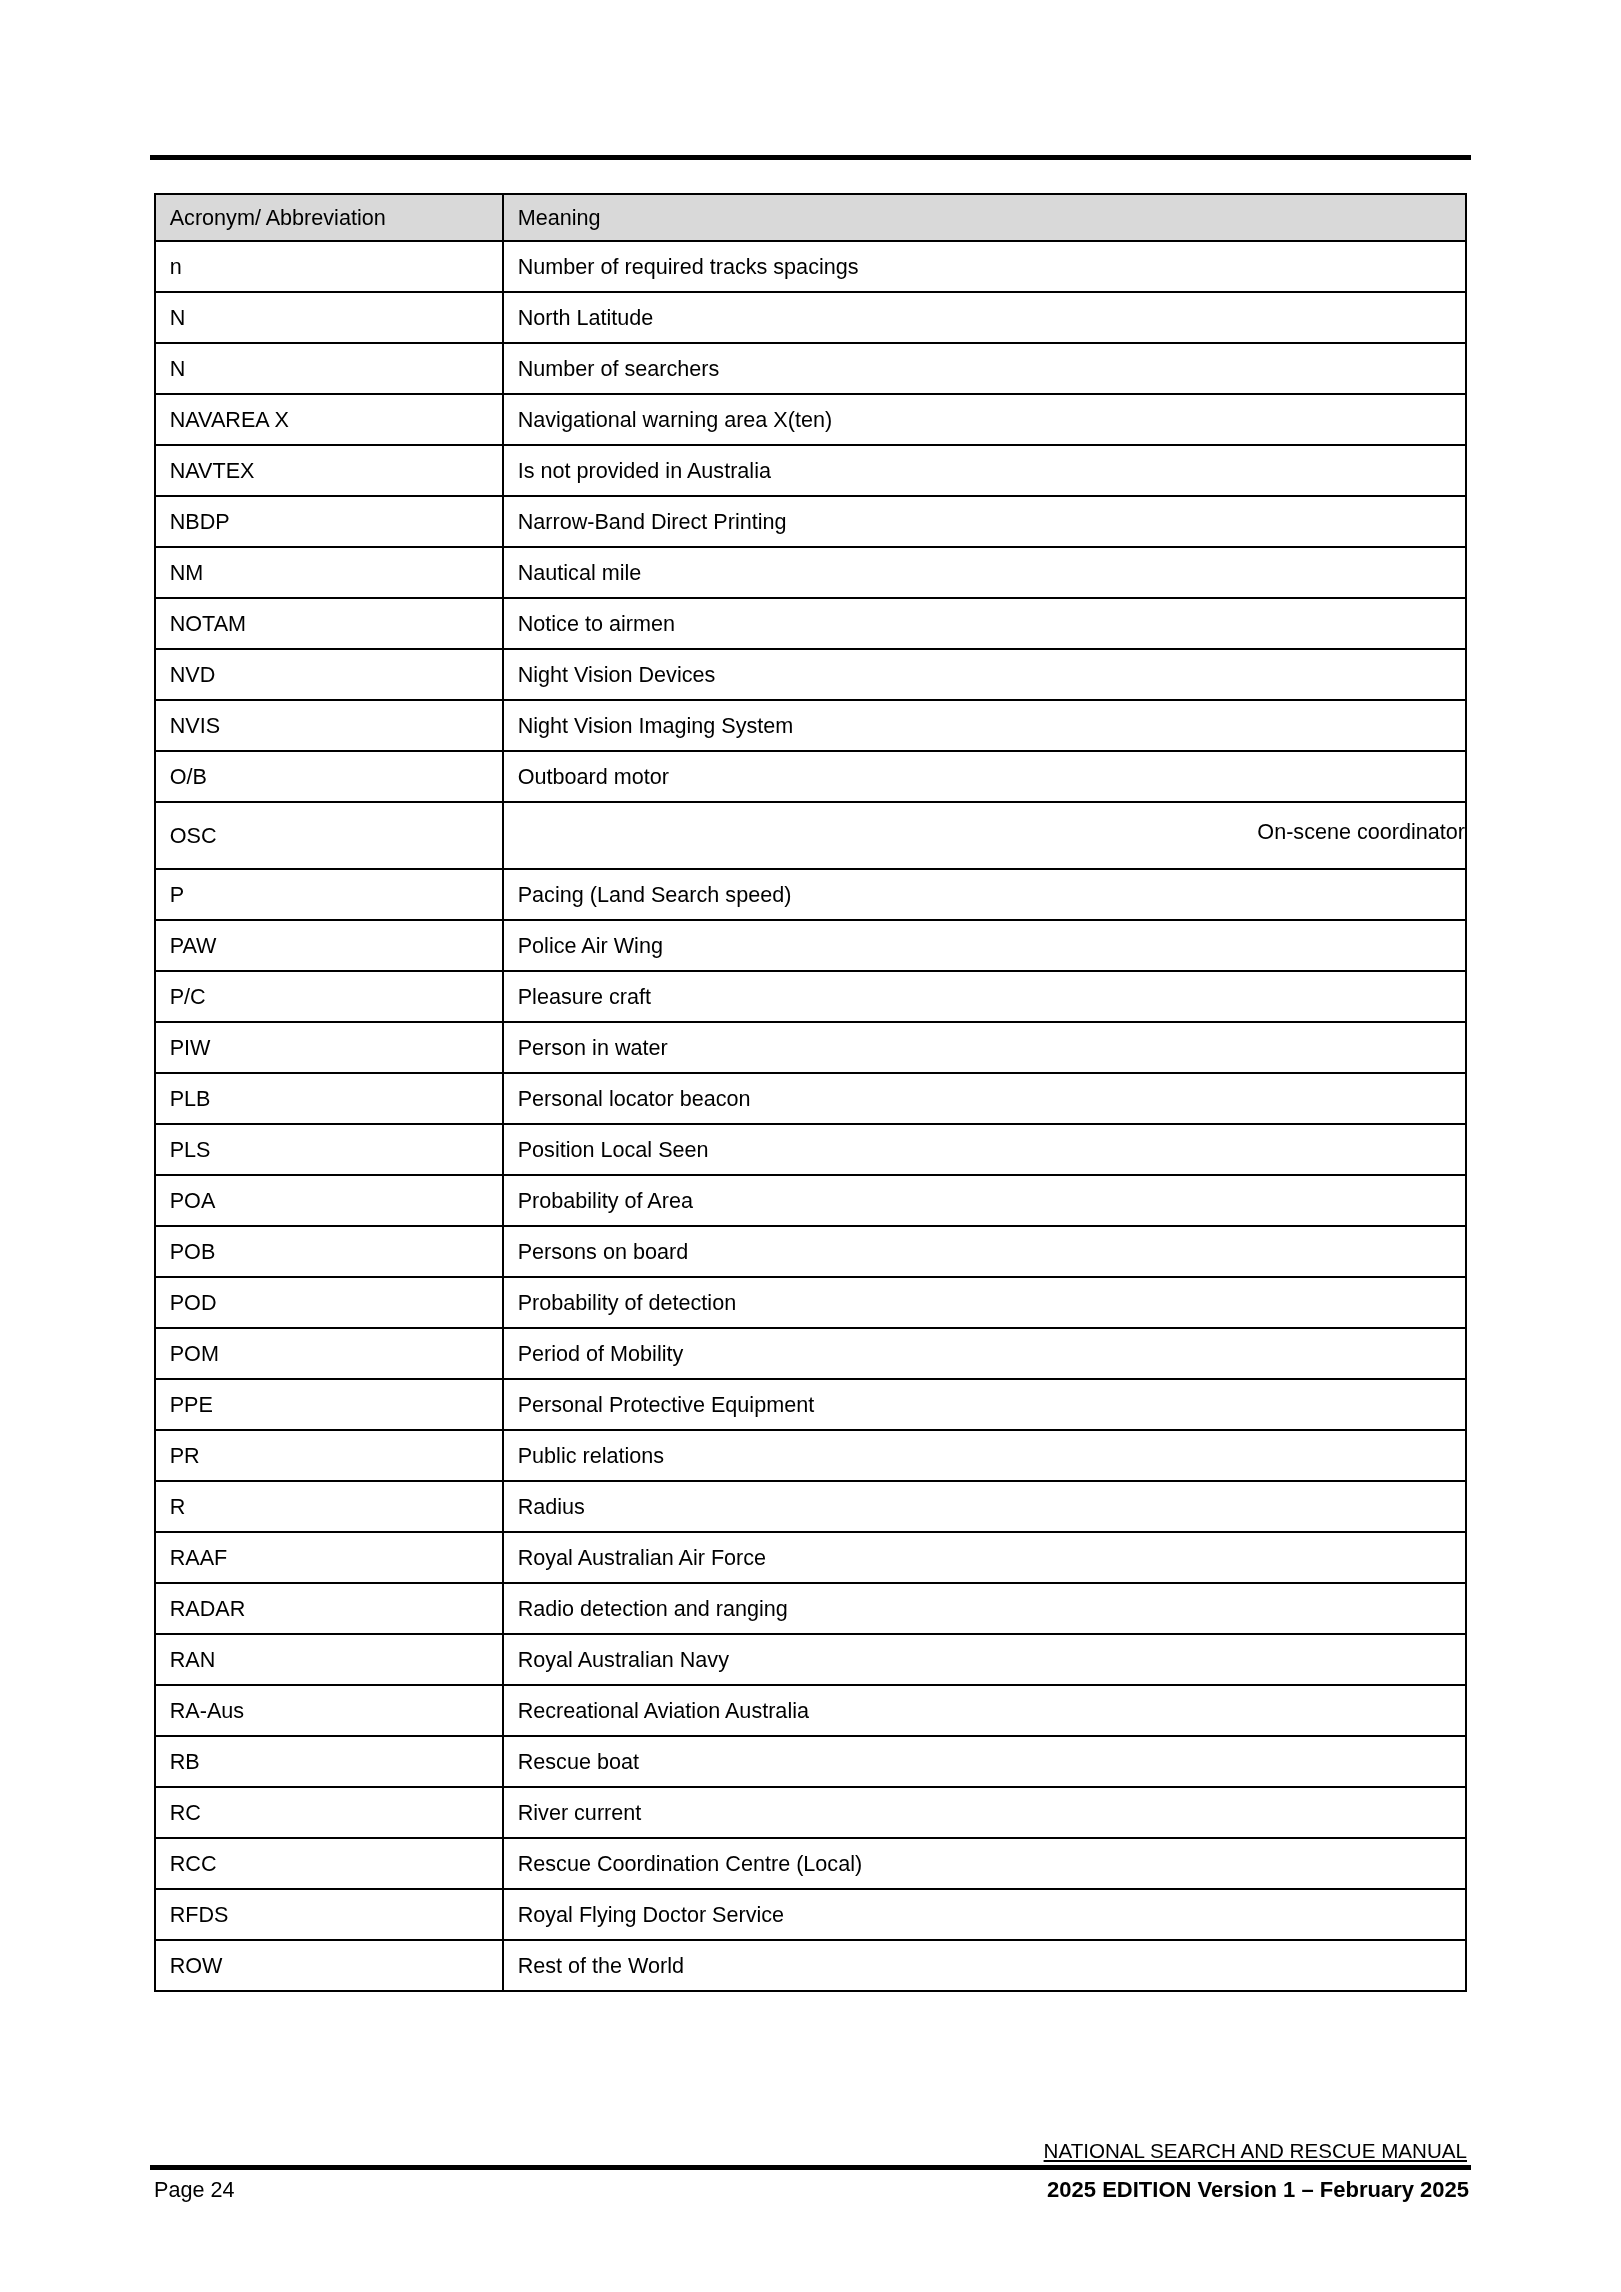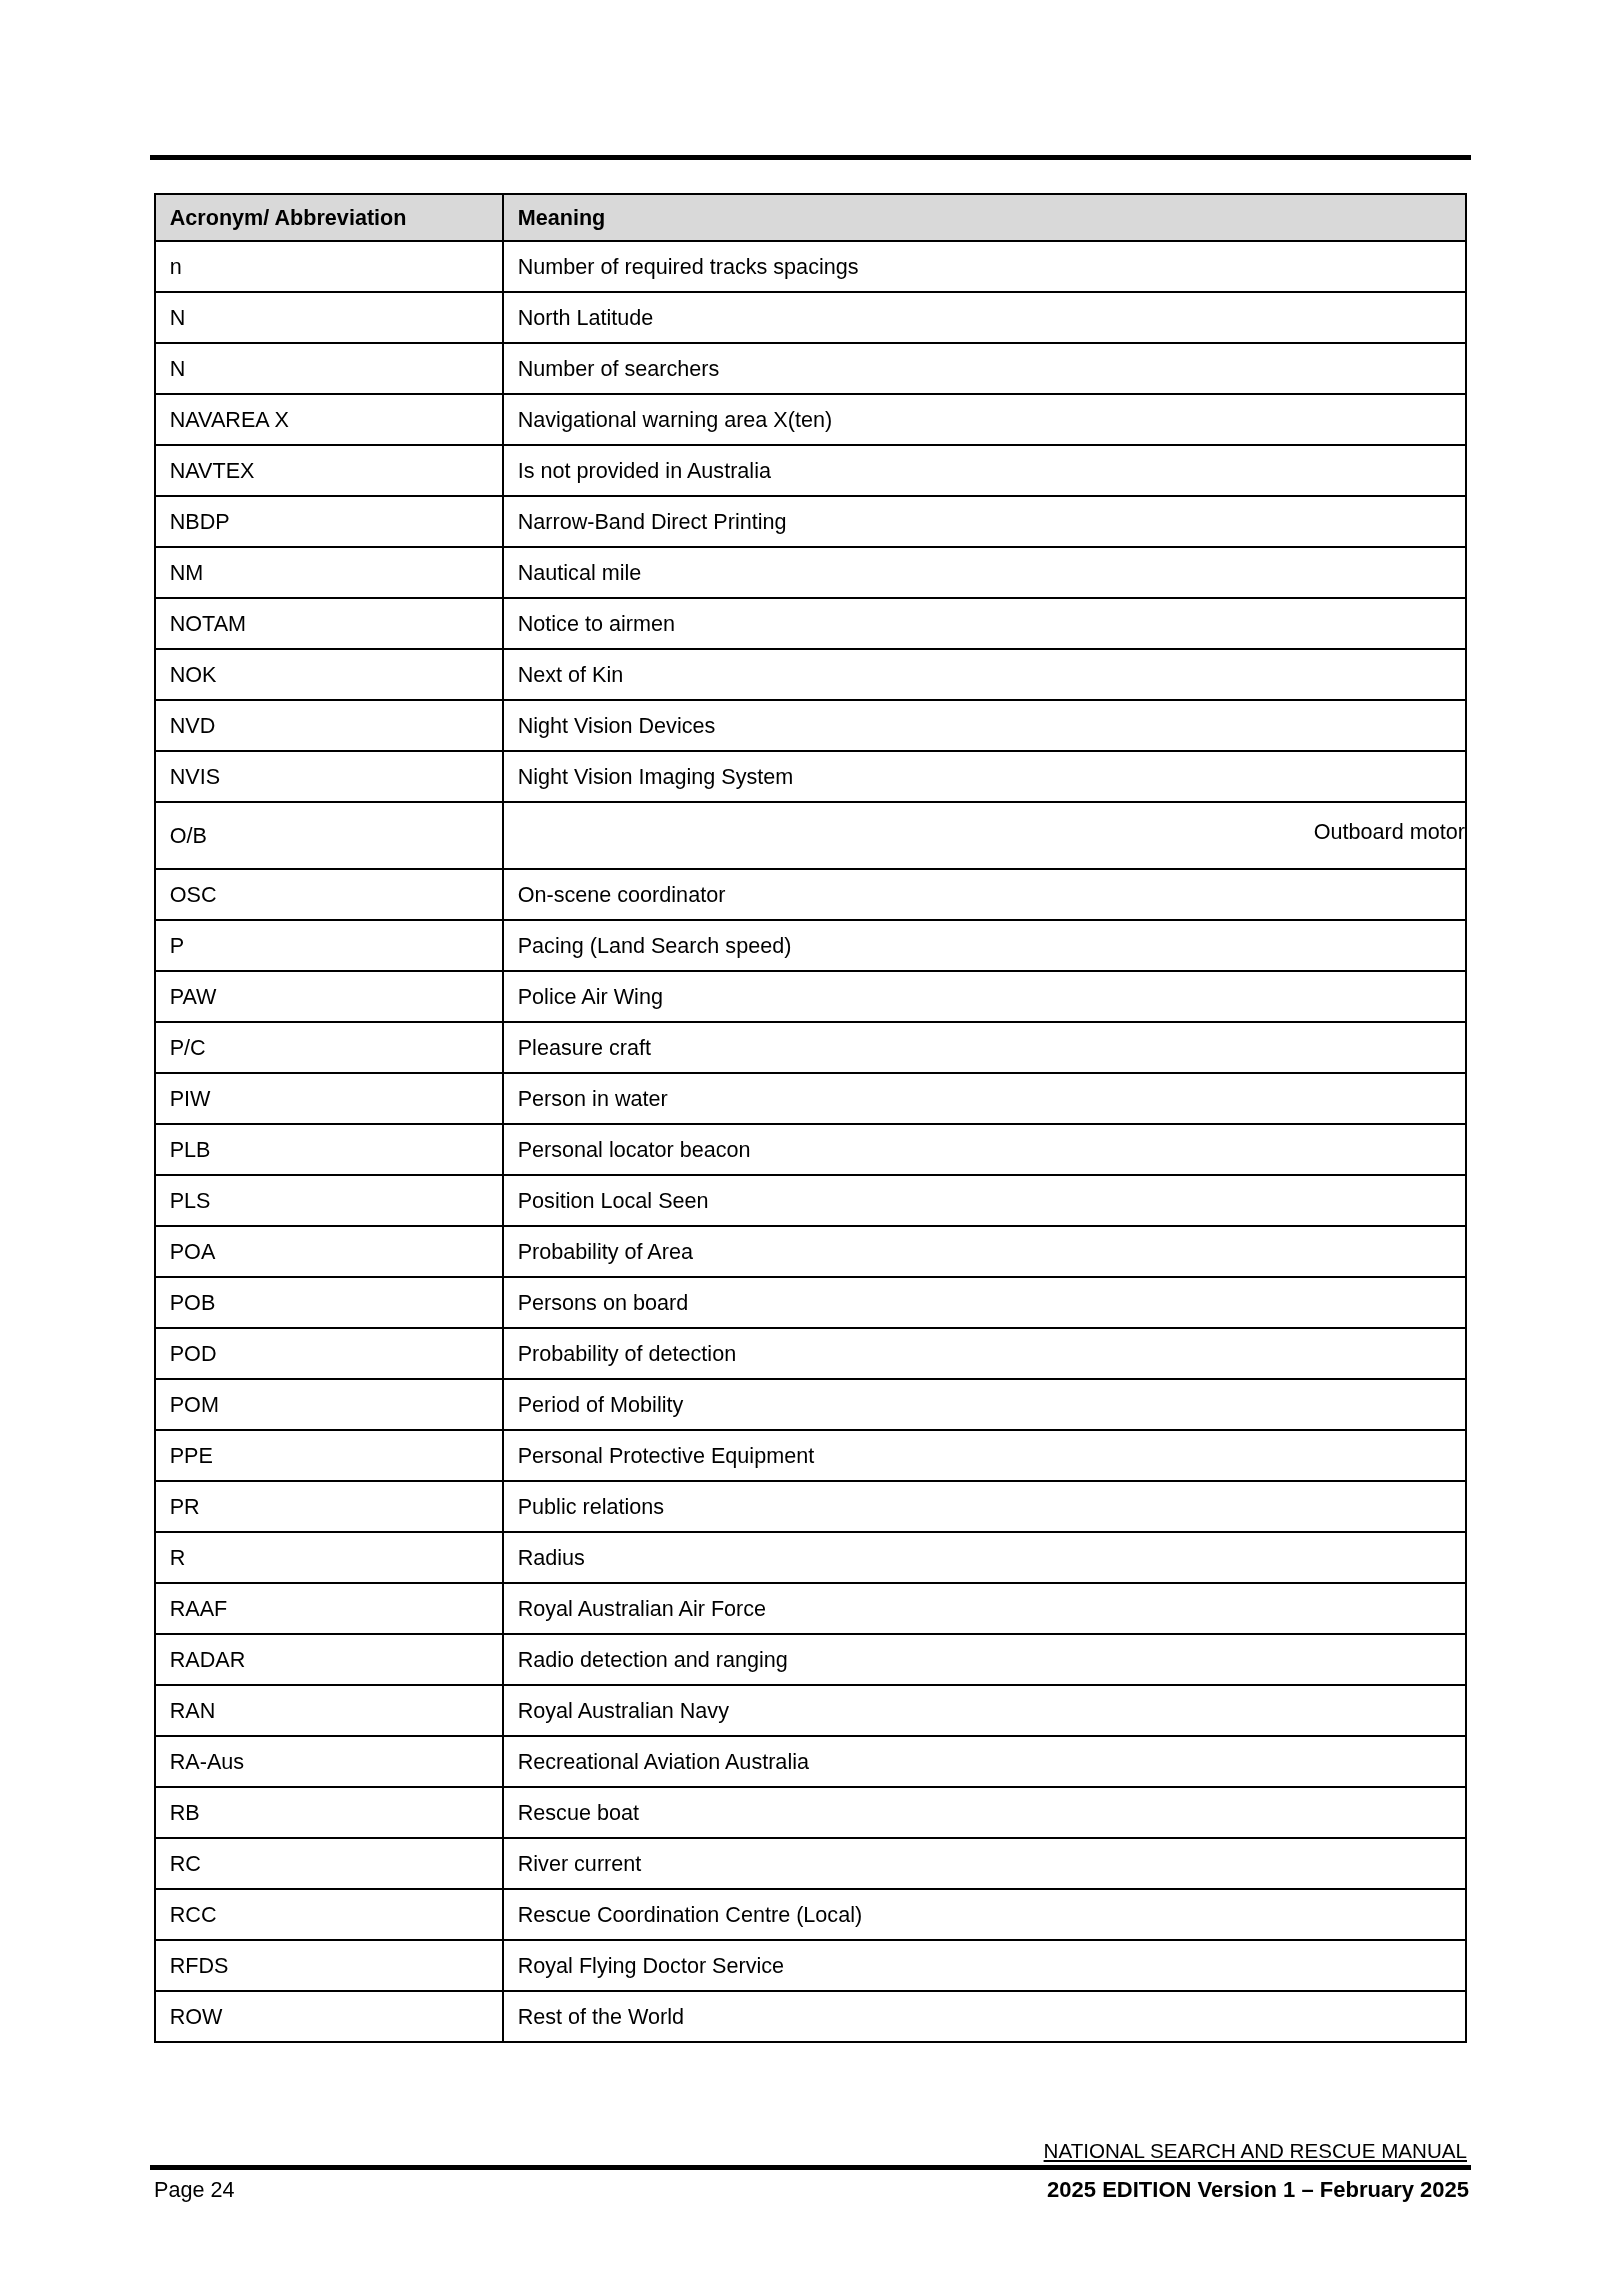"Acronym/ Abbreviation" table.acronym-table th { font-weight: bold -> normal }
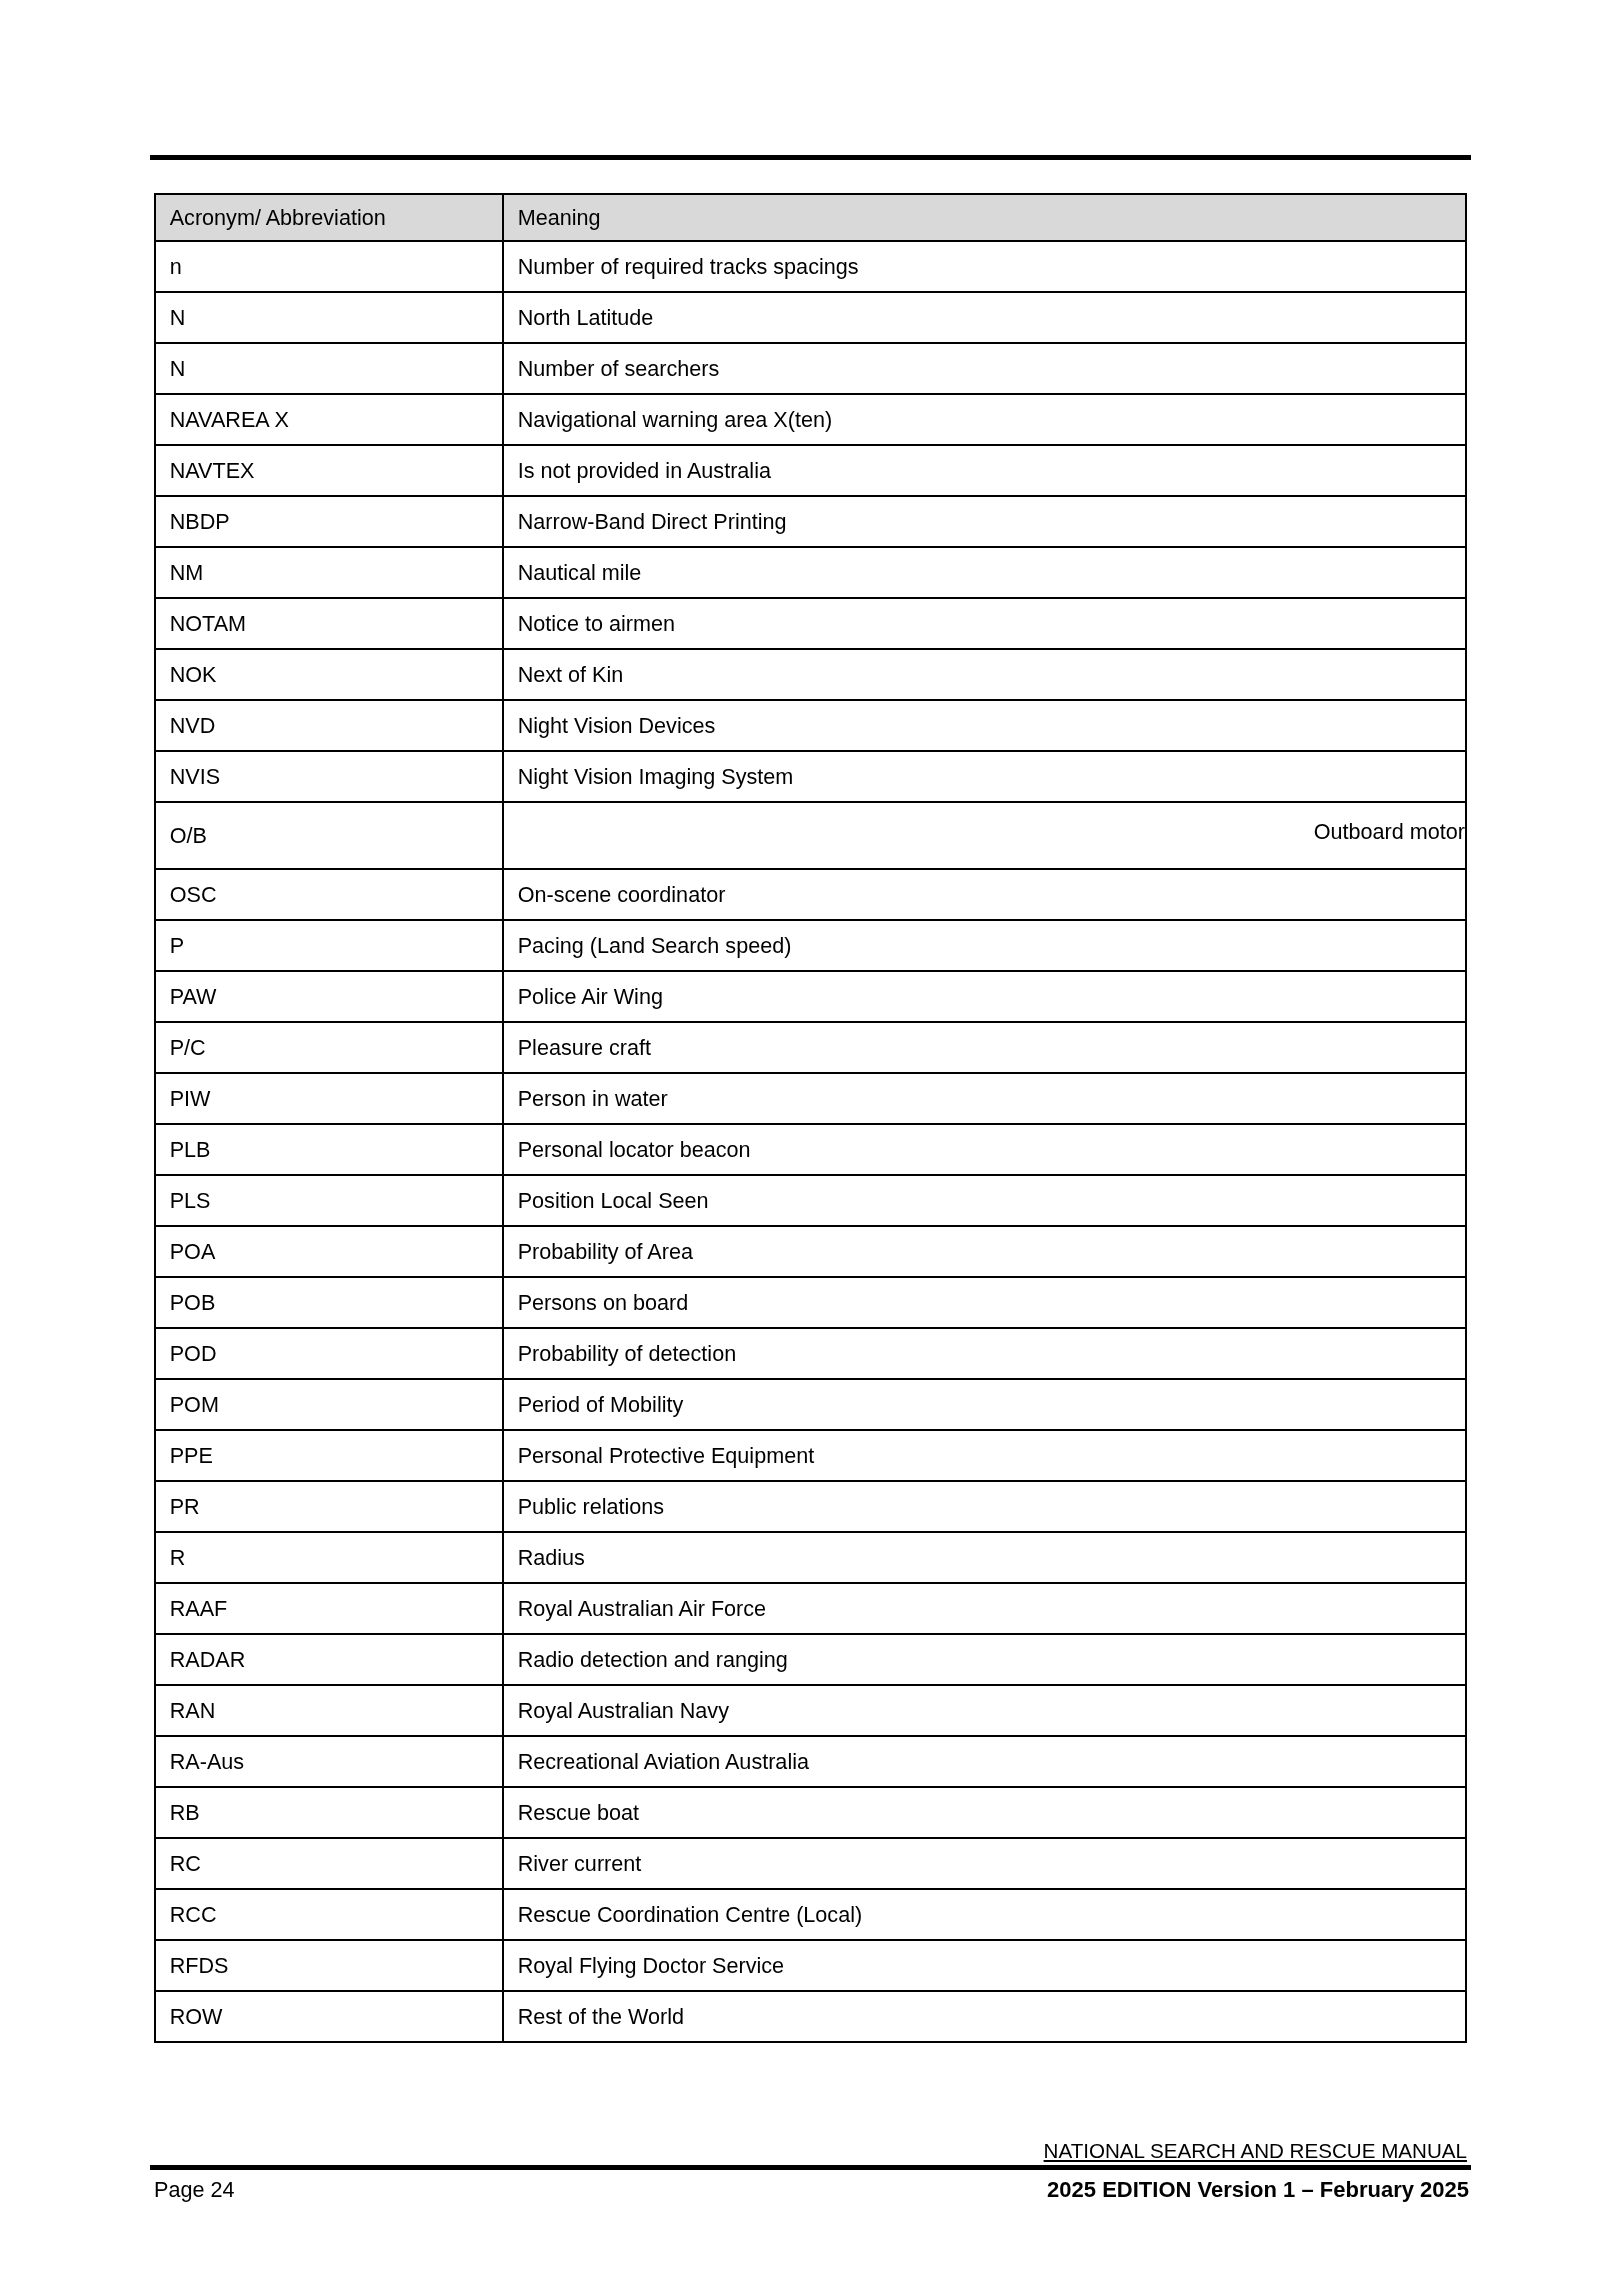"NOK" tr { html: <tr> <td>NOK</td> <td>Next of Kin</td> </tr> -> none }
